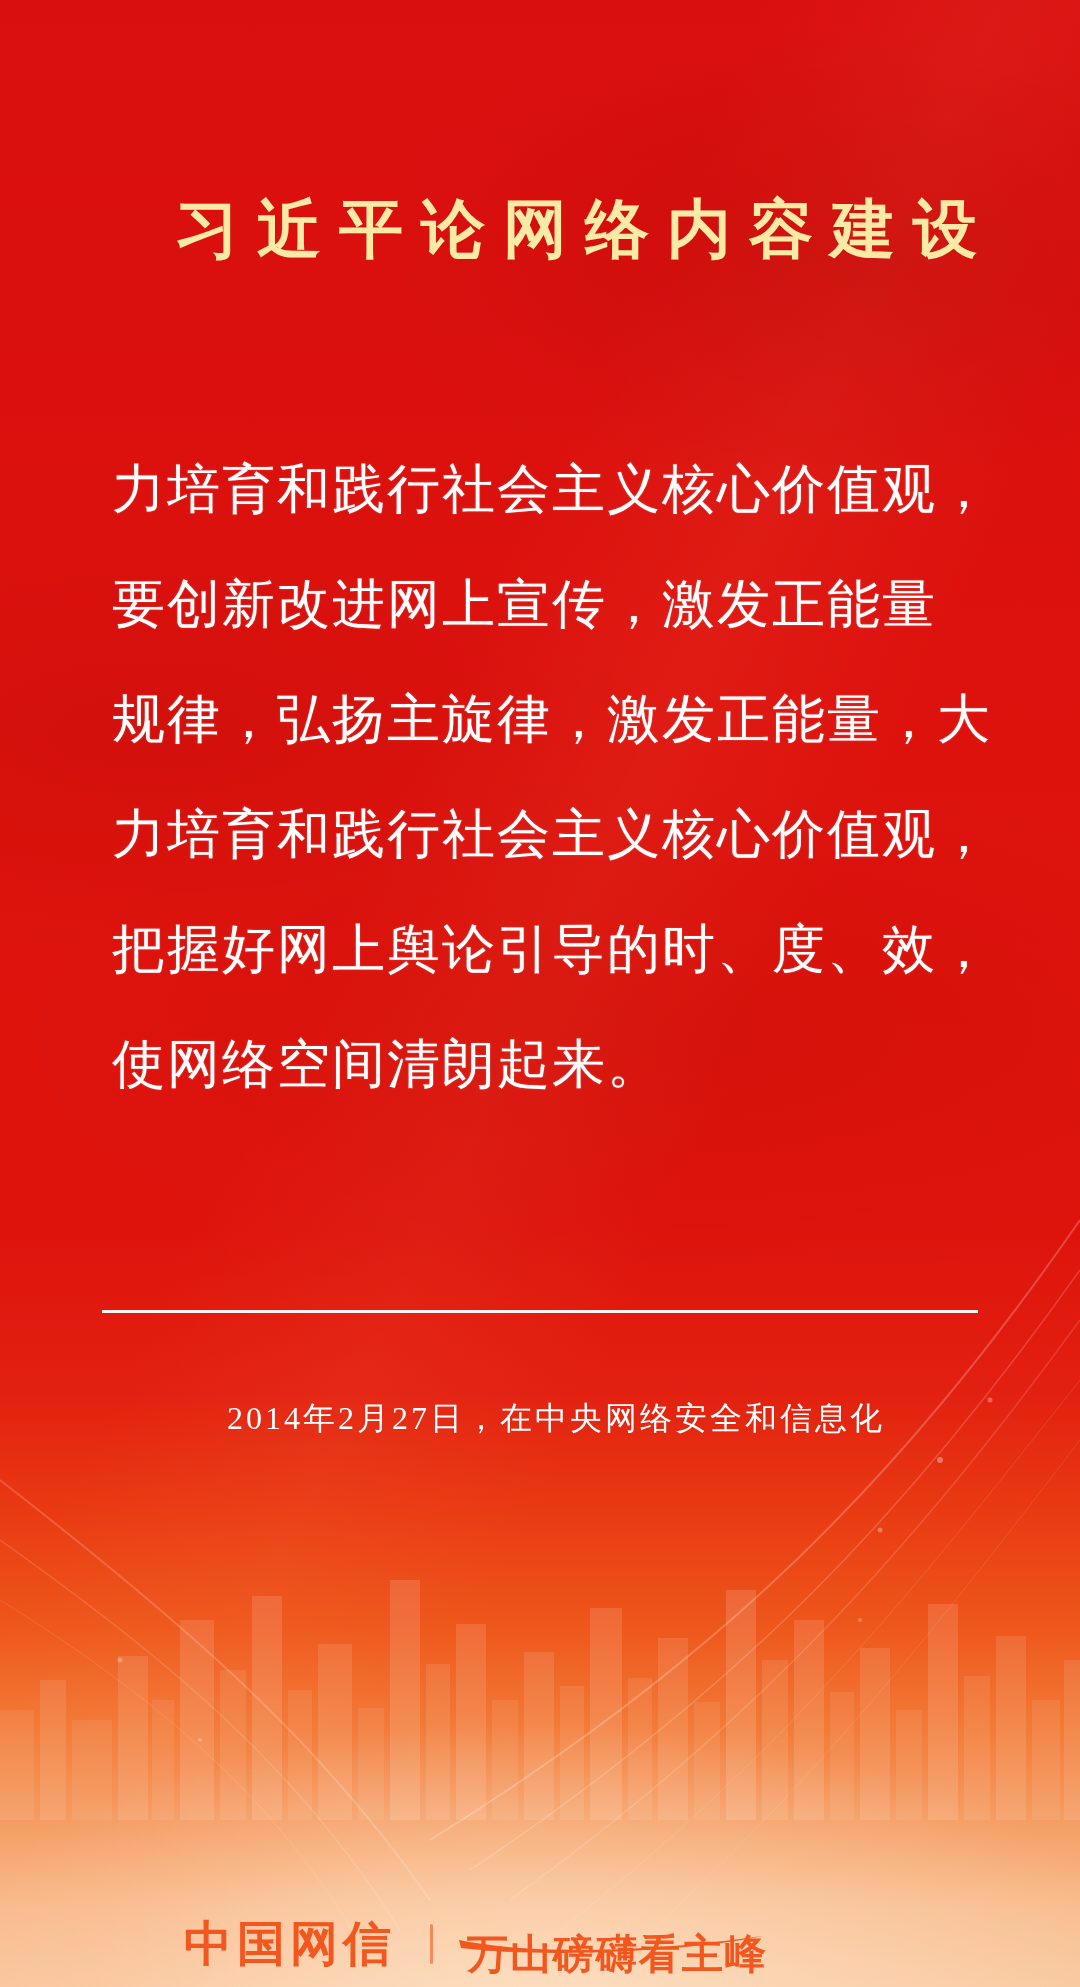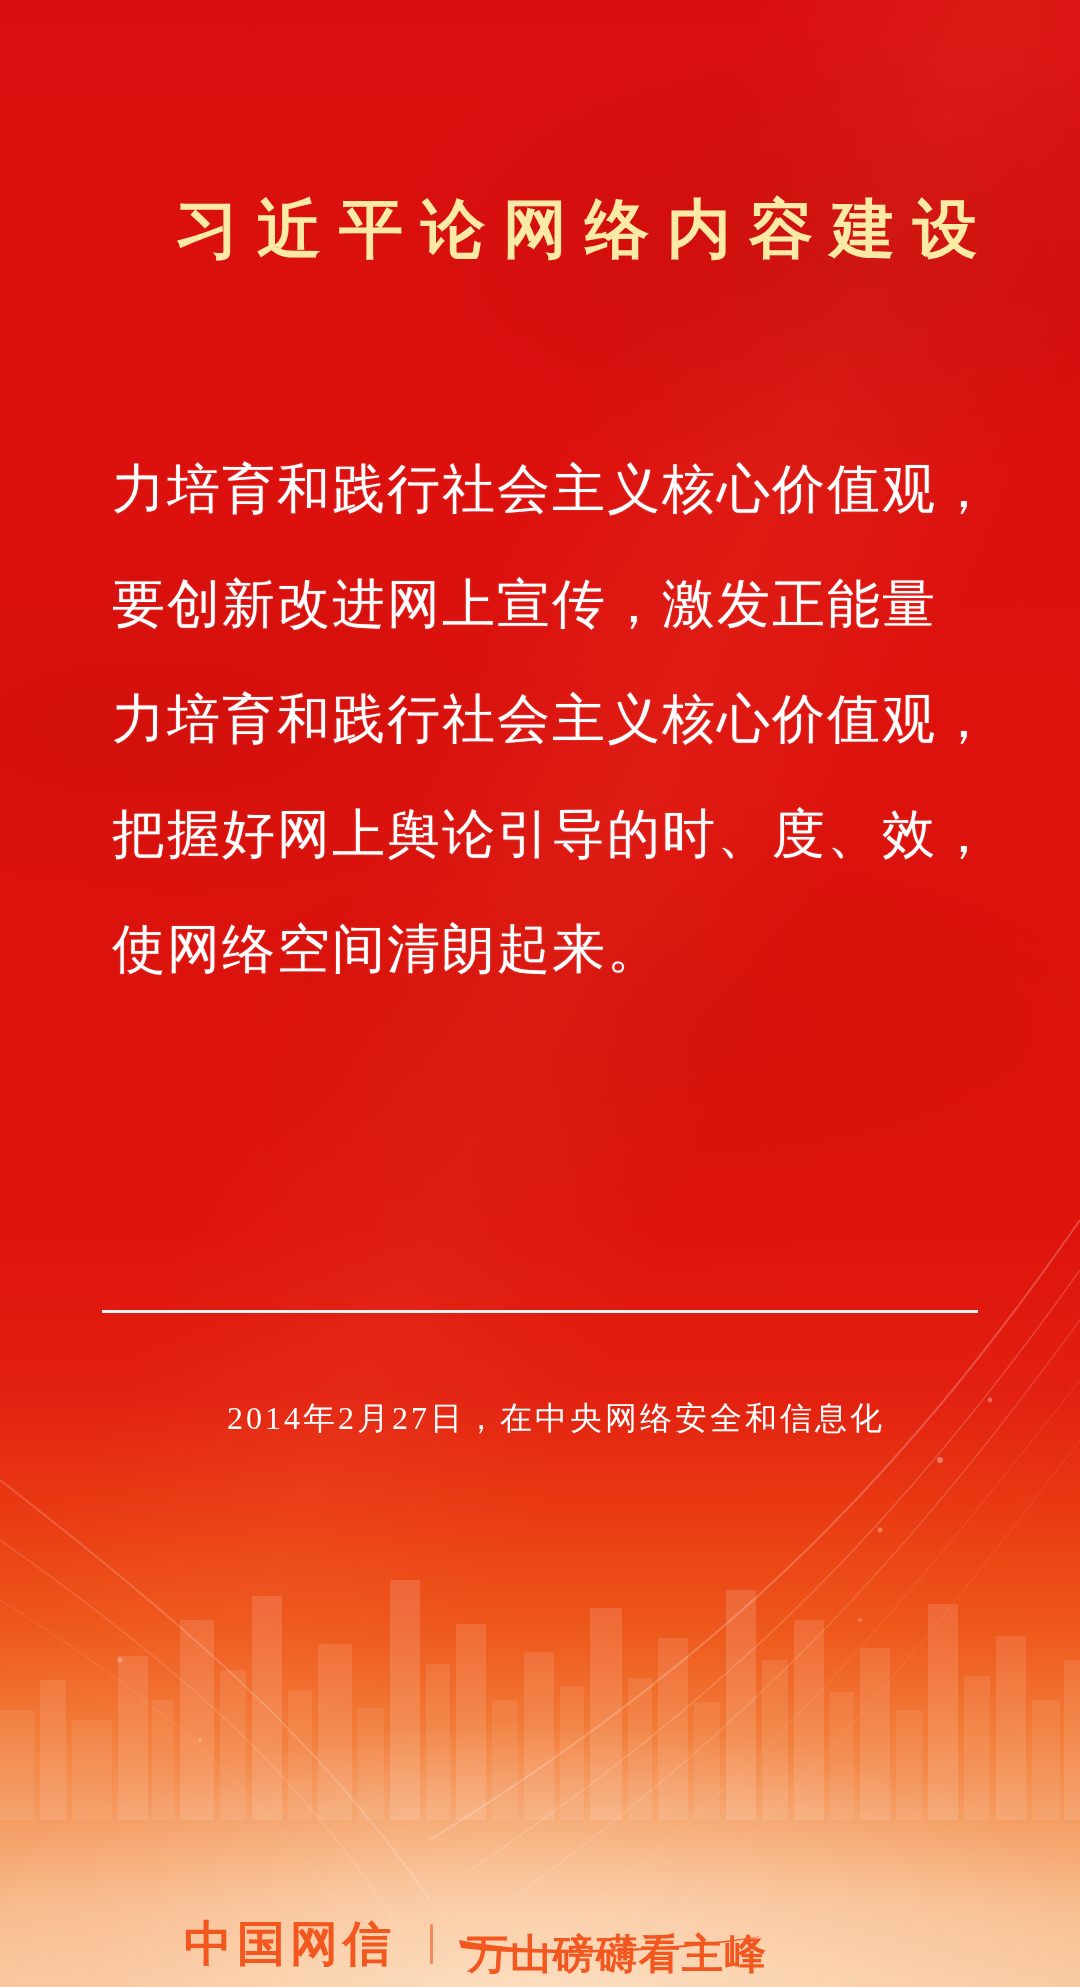"规律，弘扬主旋律，激发正能量，大" div { html: none -> <div>规律，弘扬主旋律，激发正能量，大</div> }
